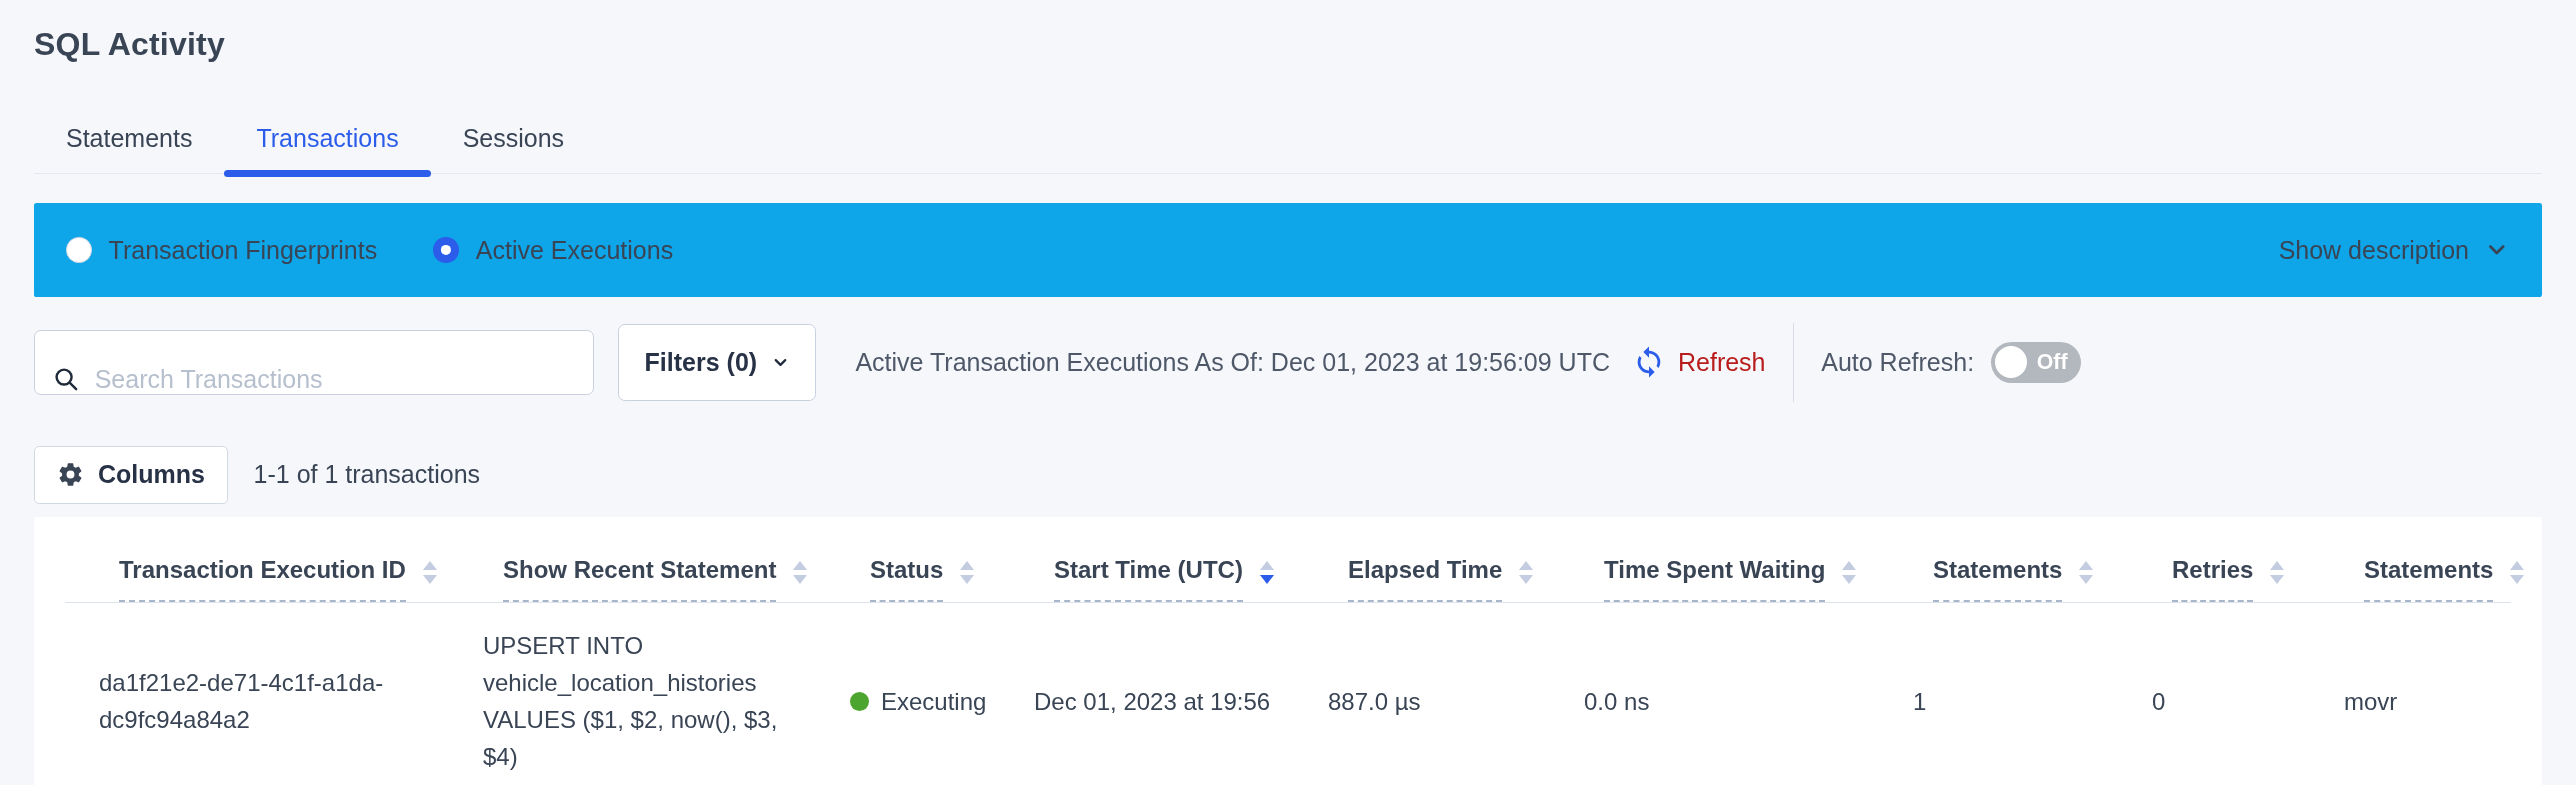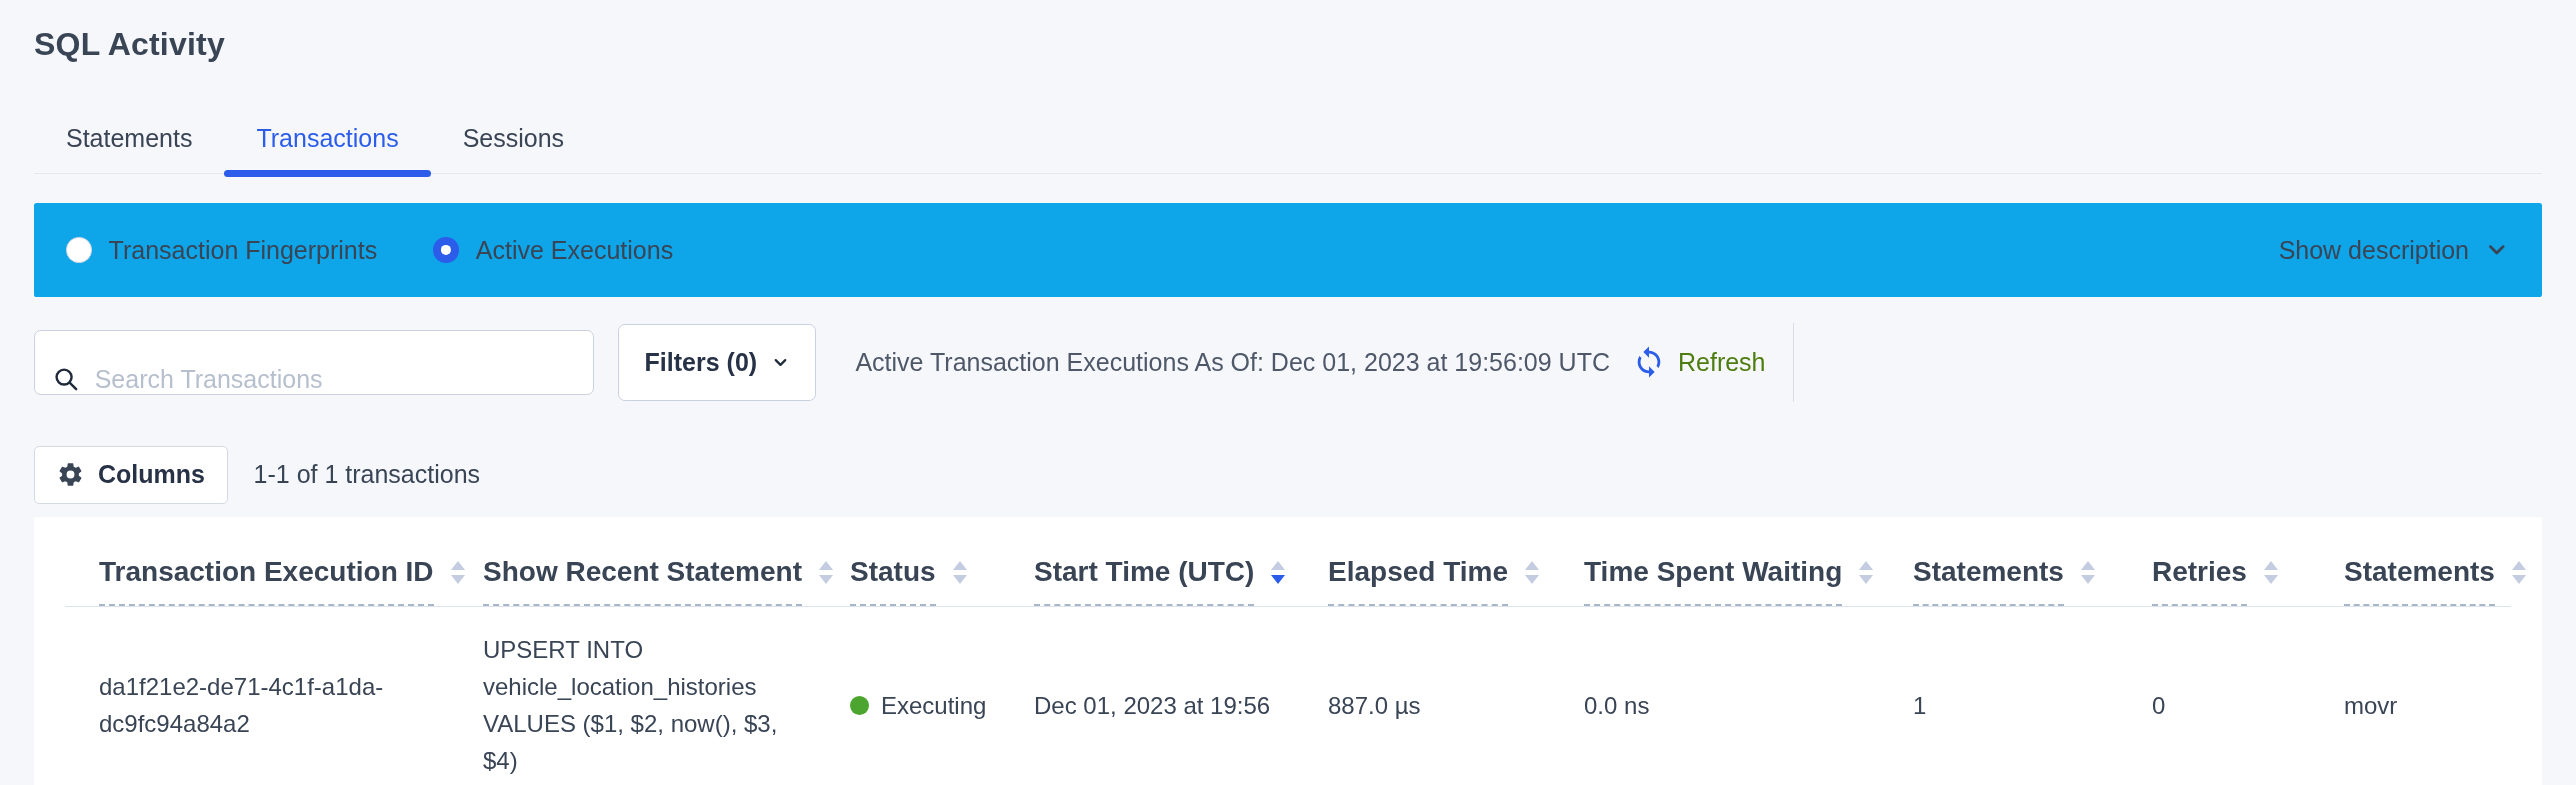"Refresh" .refresh-link { color: #4d7c0f -> #b91c1c }
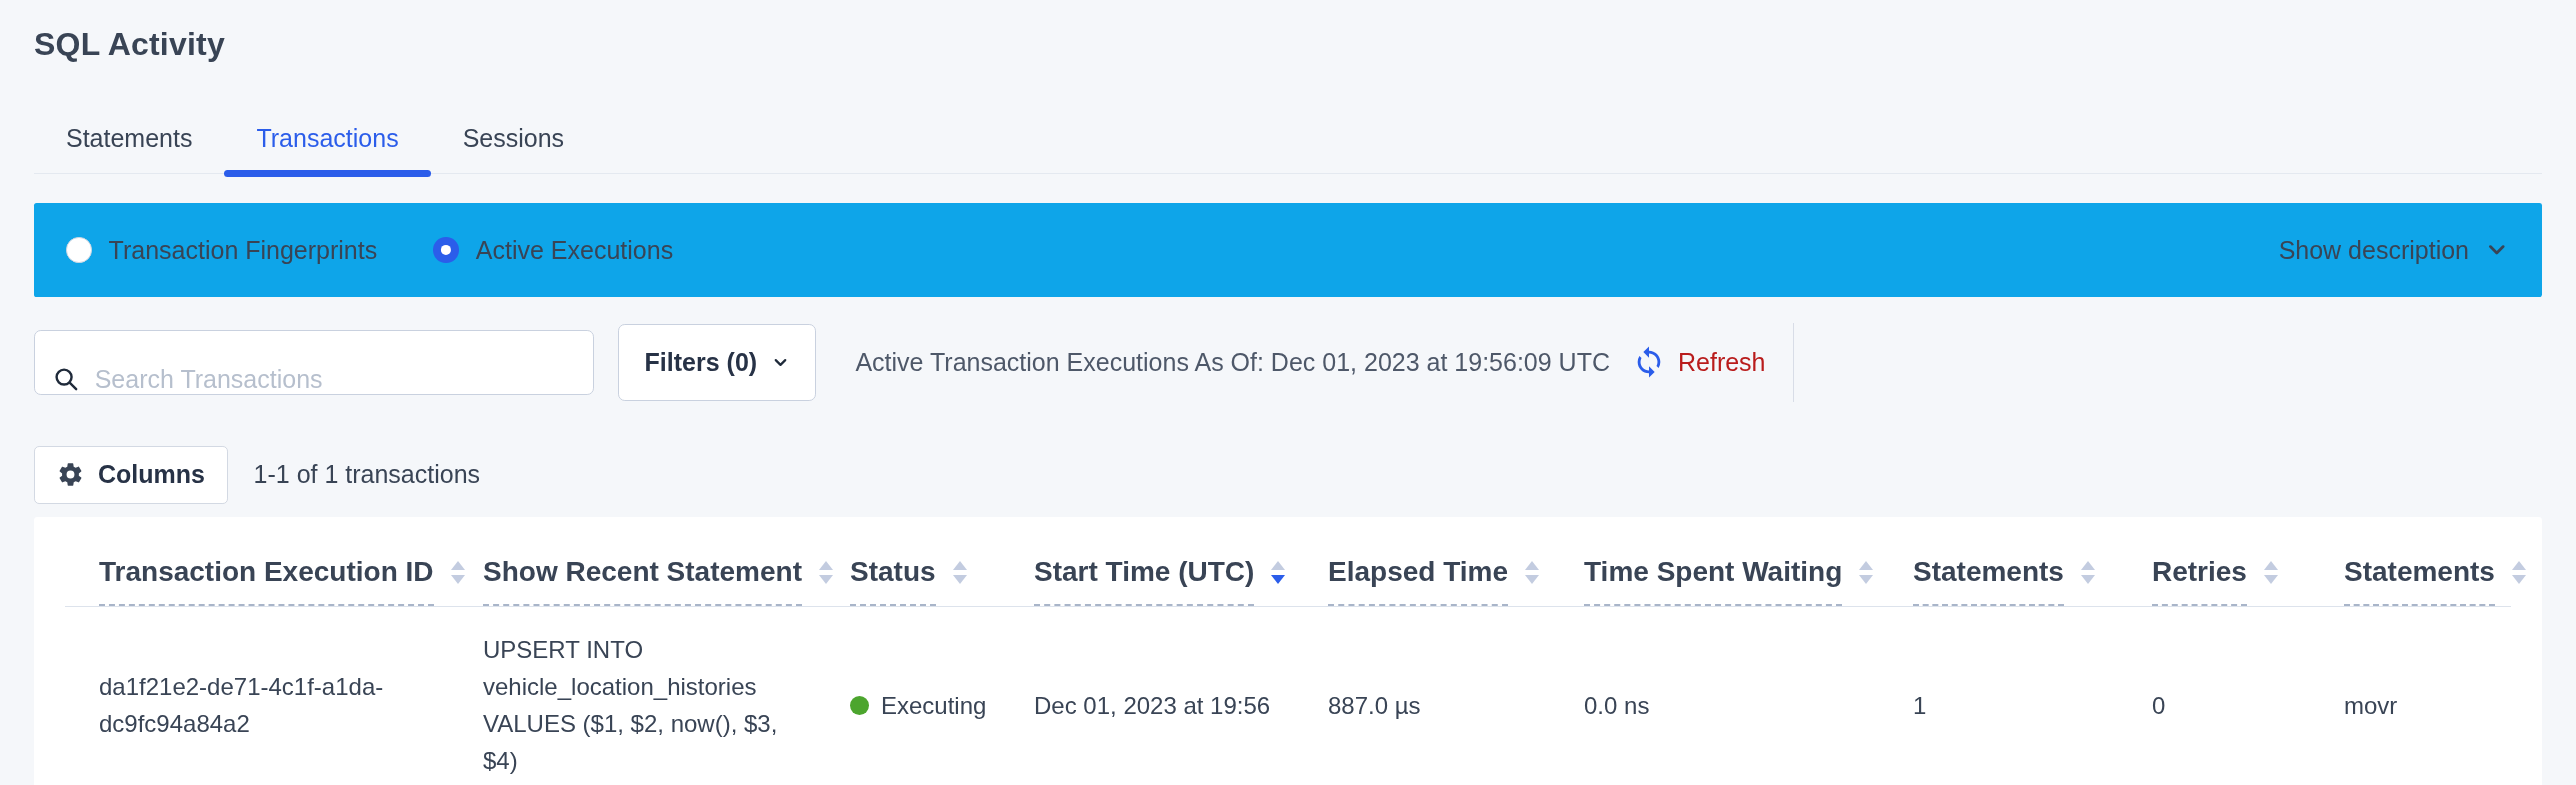"Auto Refresh:" div.auto-refresh { html: none -> <div> <span>Auto Refresh:</span> <div> <span></span> <span>Off</span> </div> </div> }
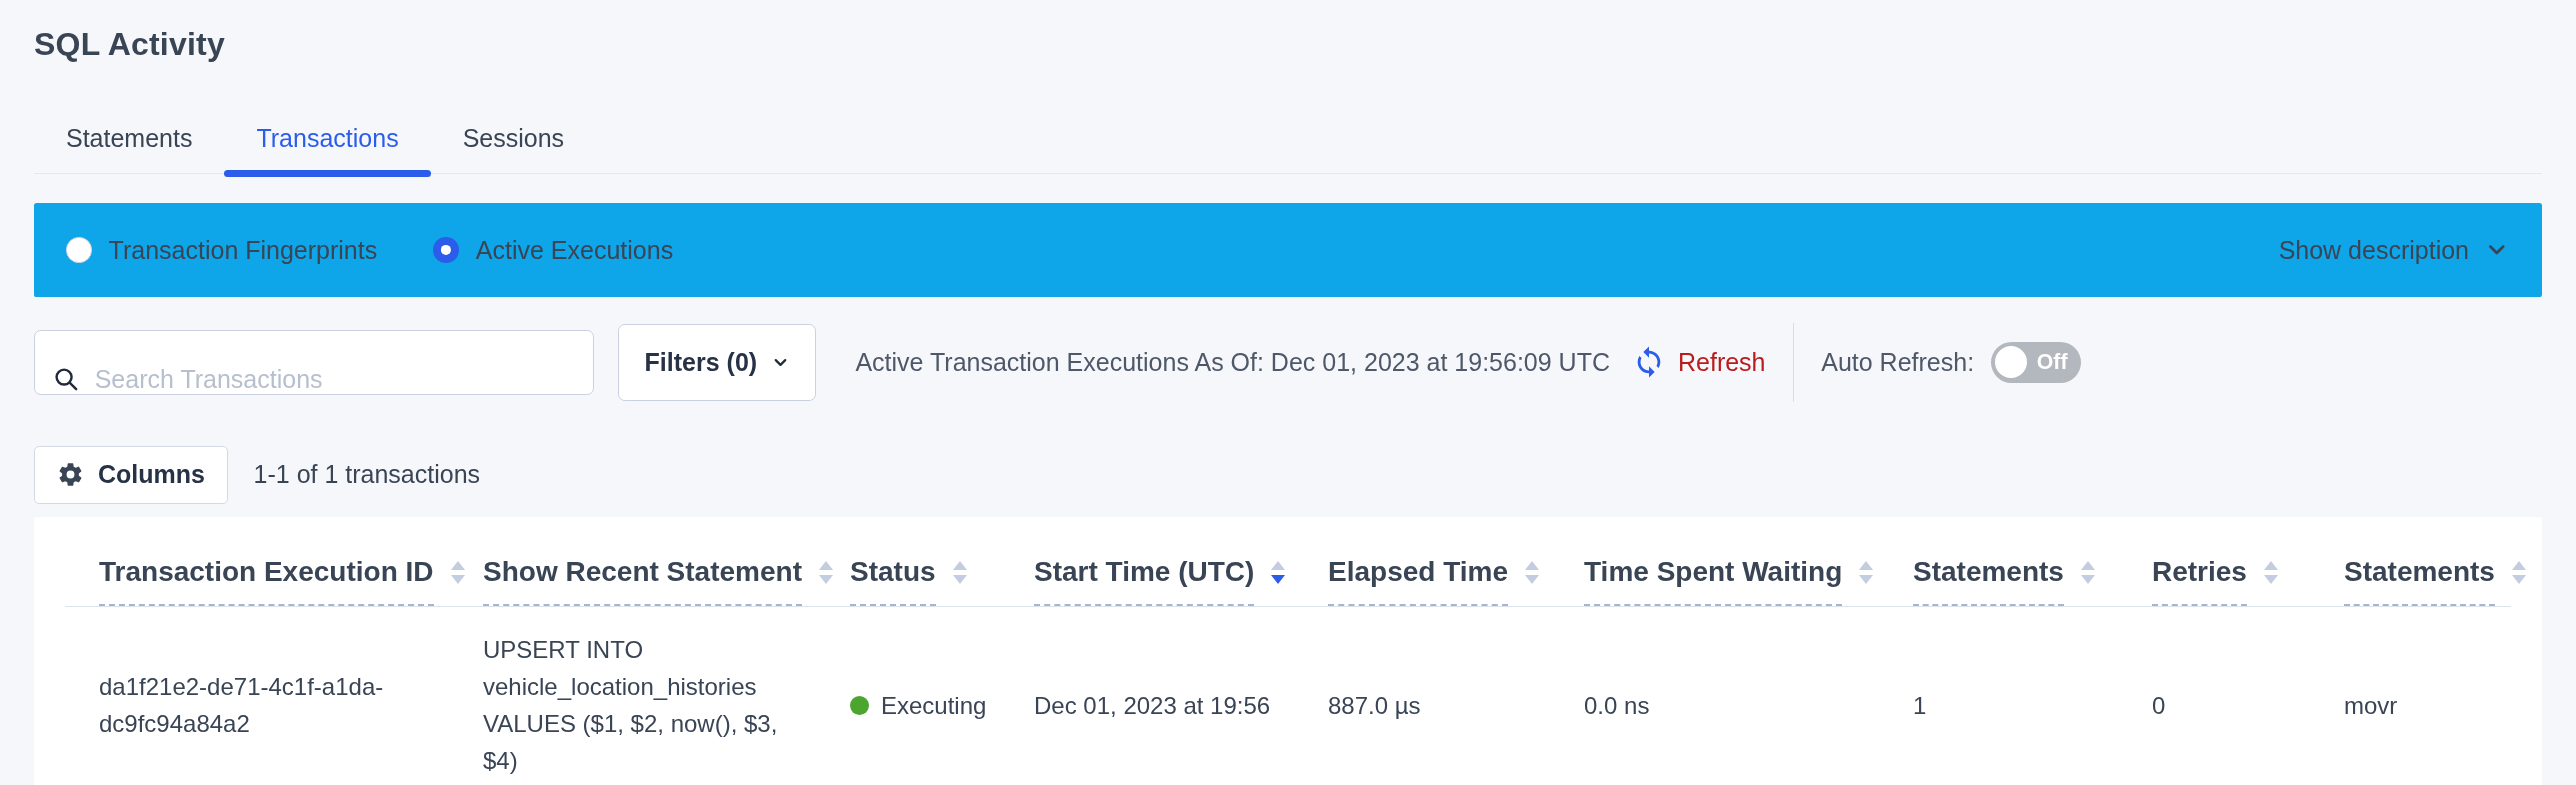"Transaction Execution ID" .th { font-size: 28px -> 24px; margin-left: none -> 20px }
